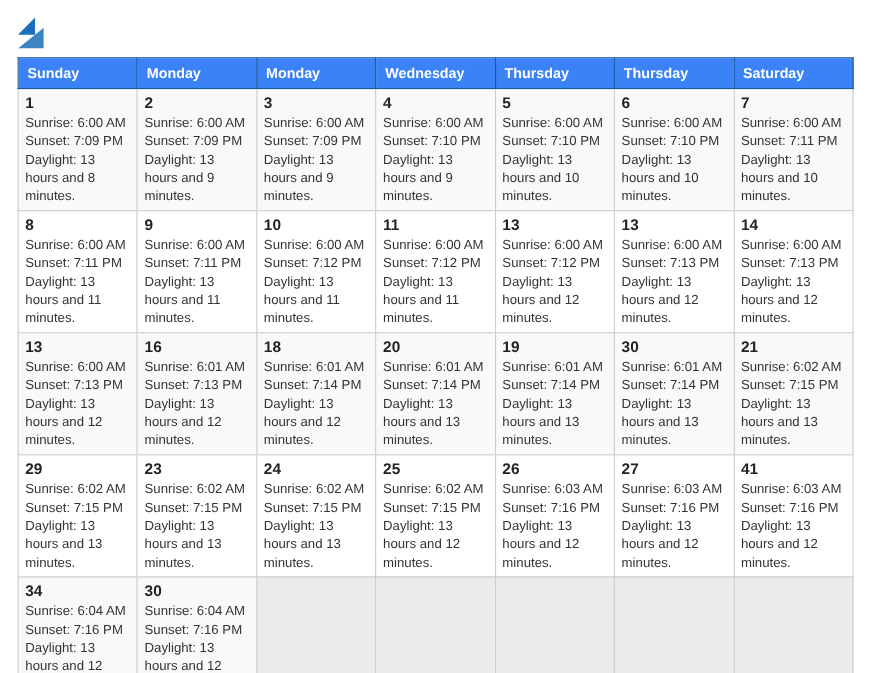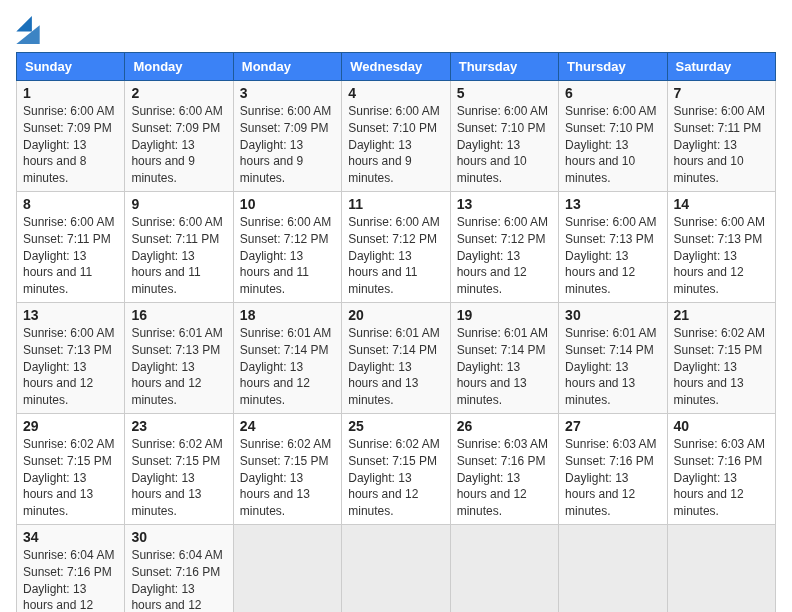"40" span.day-number { text: 40 -> 41 }
